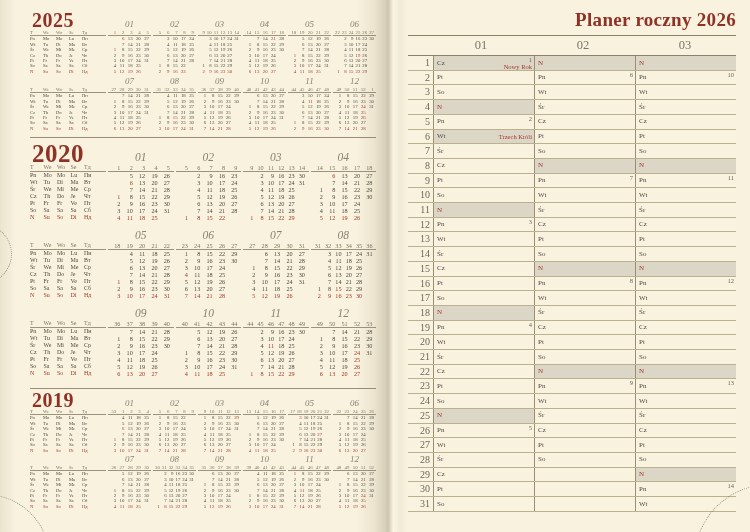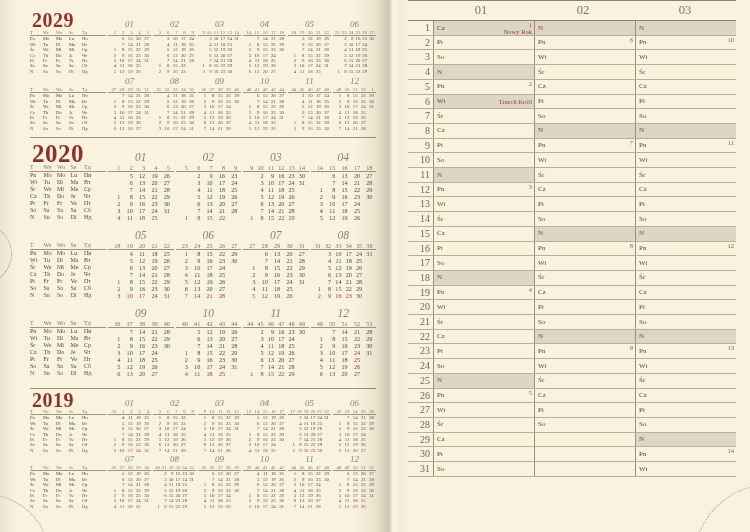"2029" div.year-title { text: 2029 -> 2025 }
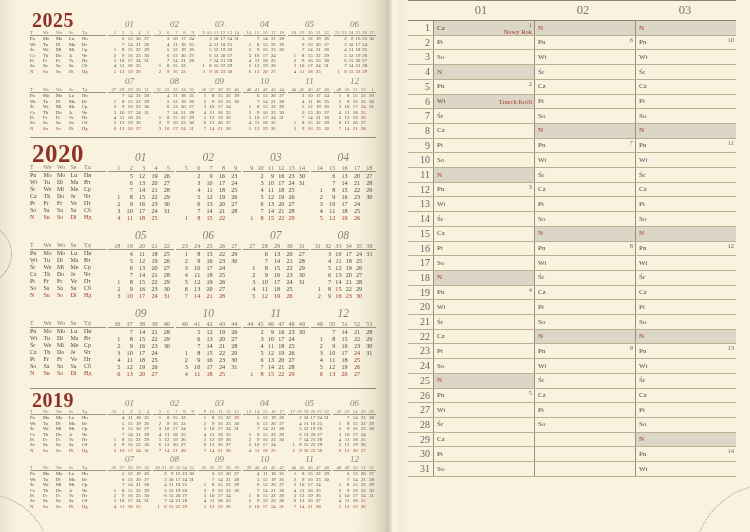"Planer roczny 2026" div.rp-title { html: none -> <div>Planer roczny 2026</div> }
